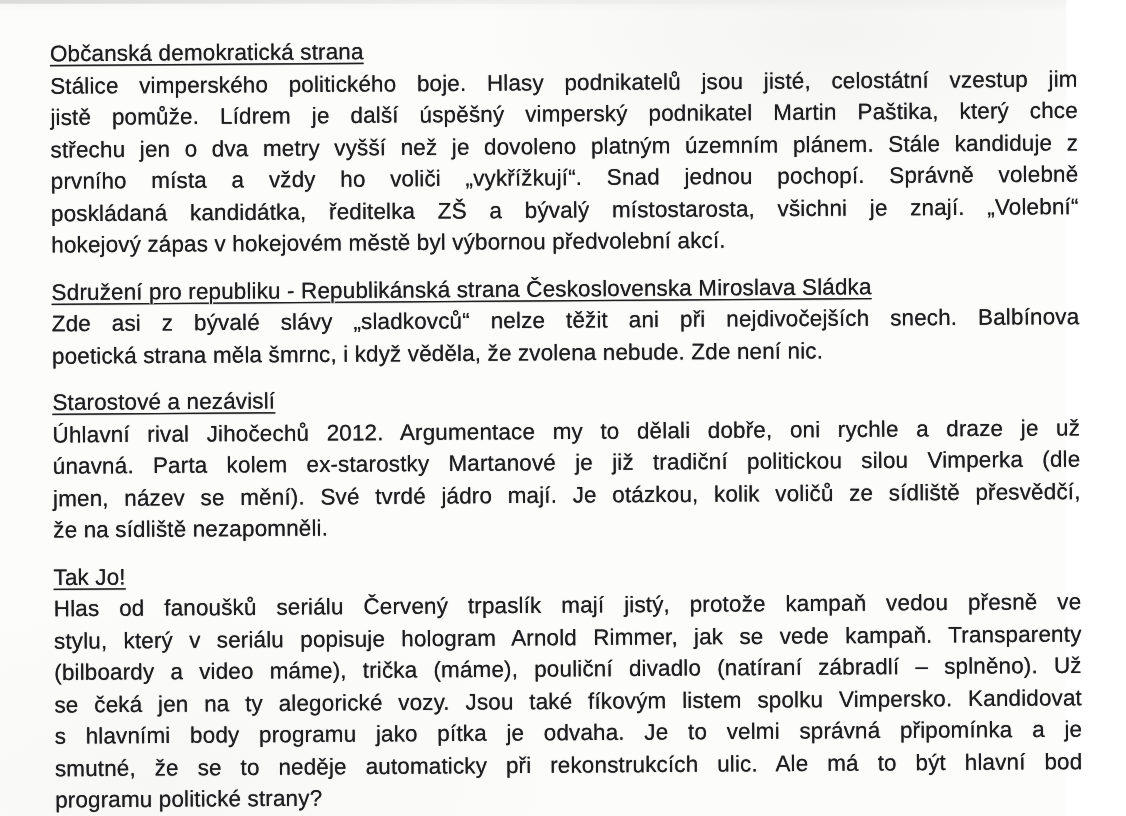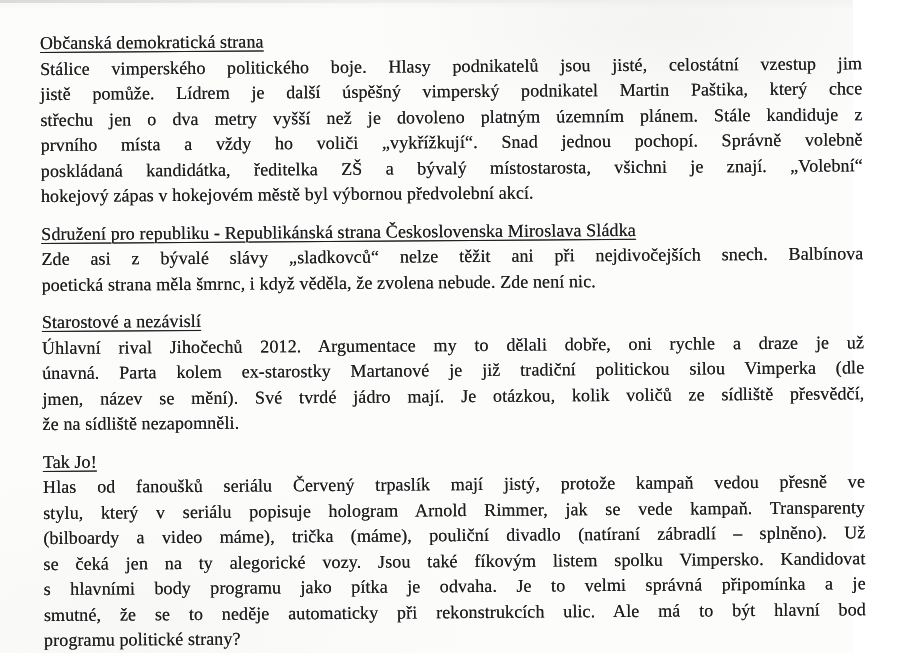"Občanská demokratická strana" .page { font-family: Liberation Serif, serif -> Liberation Sans, sans-serif }
